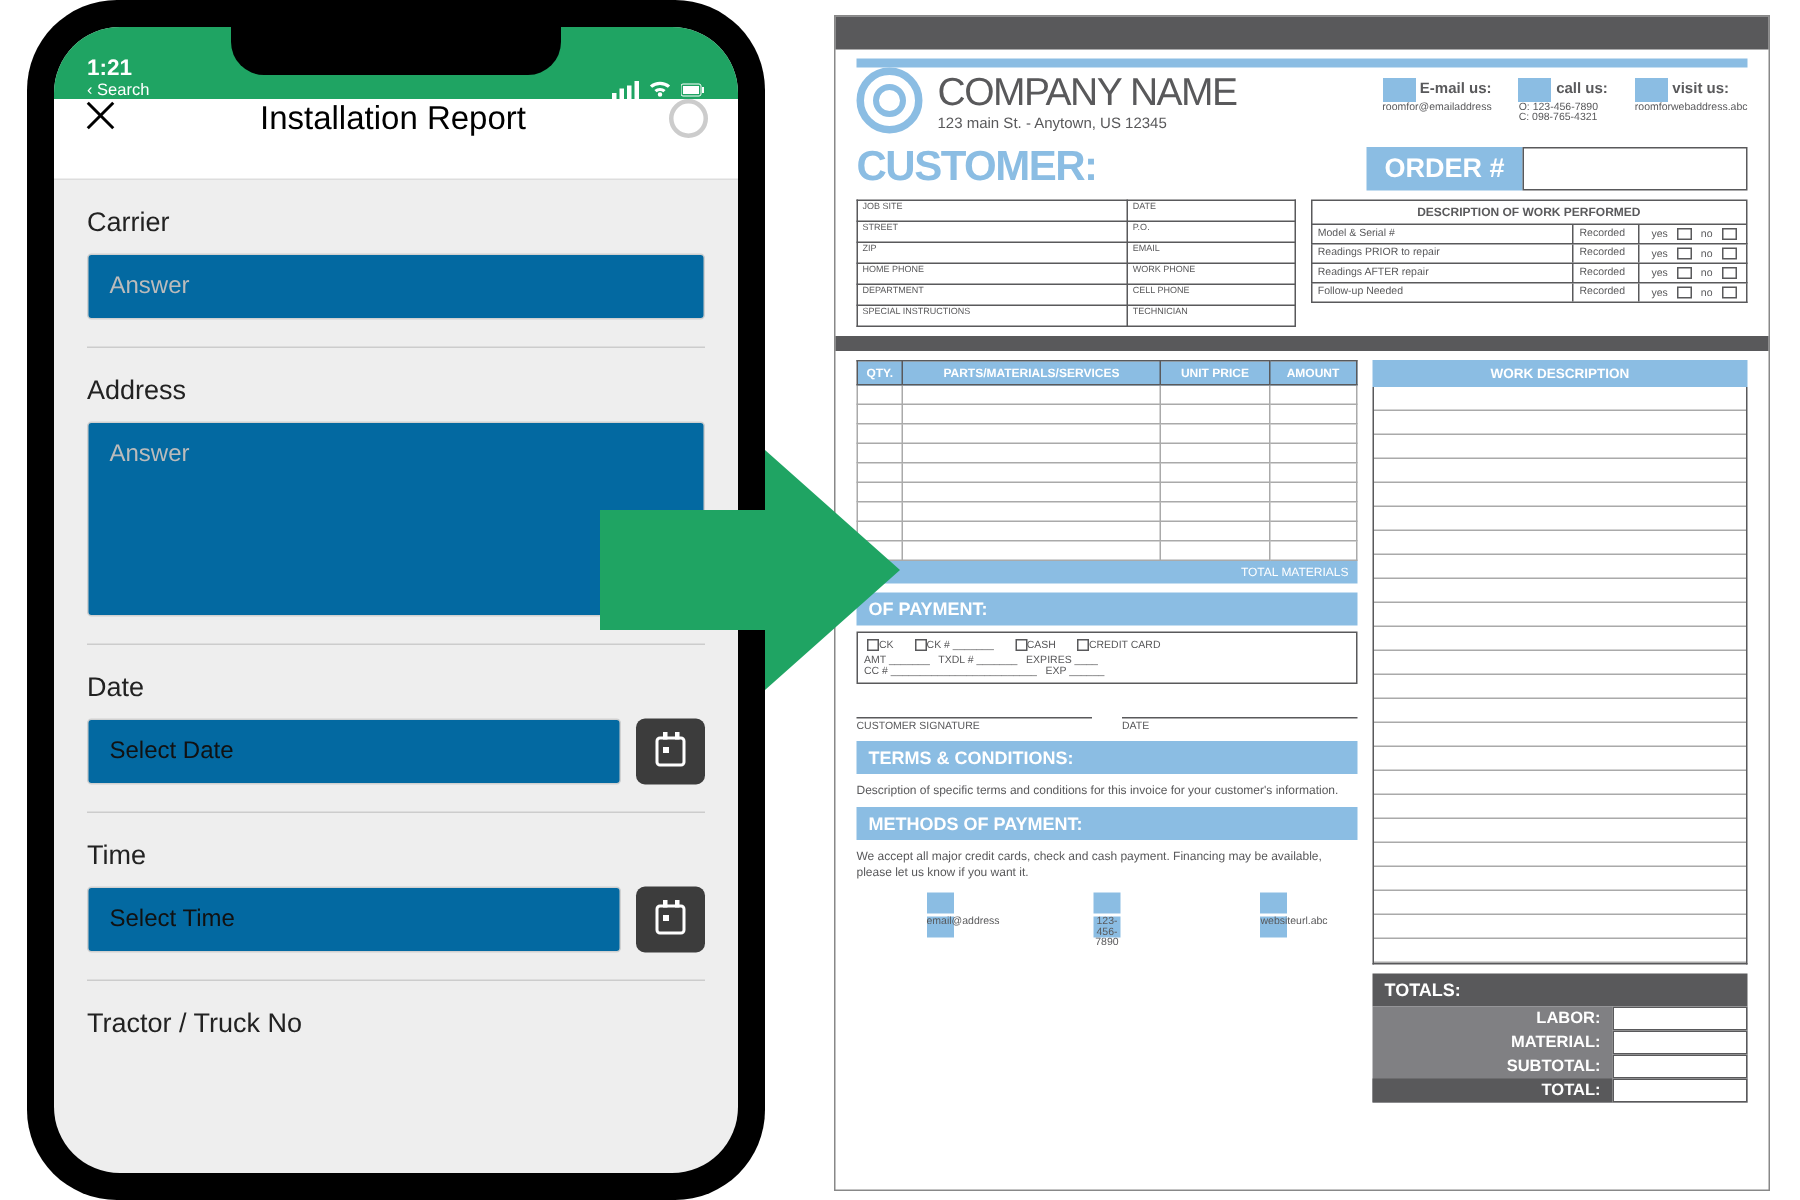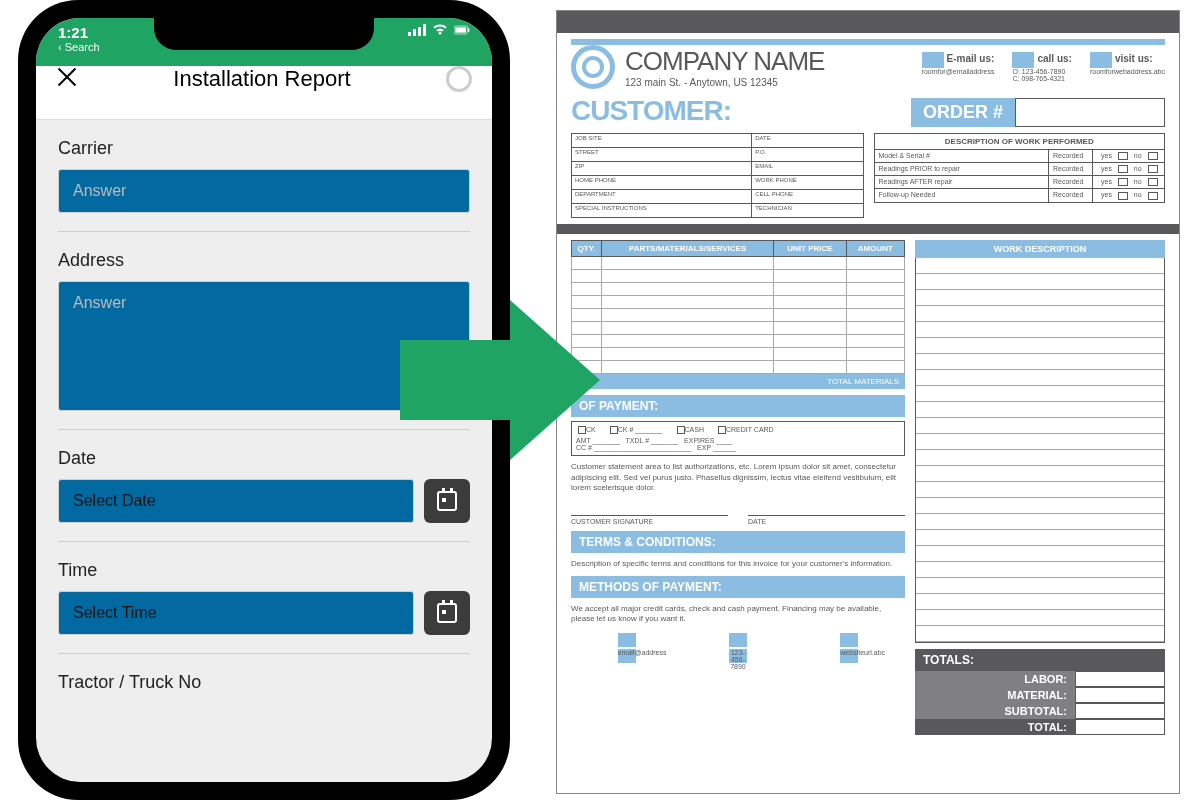"1:21" .statusbar { align-items: flex-start -> flex-end }
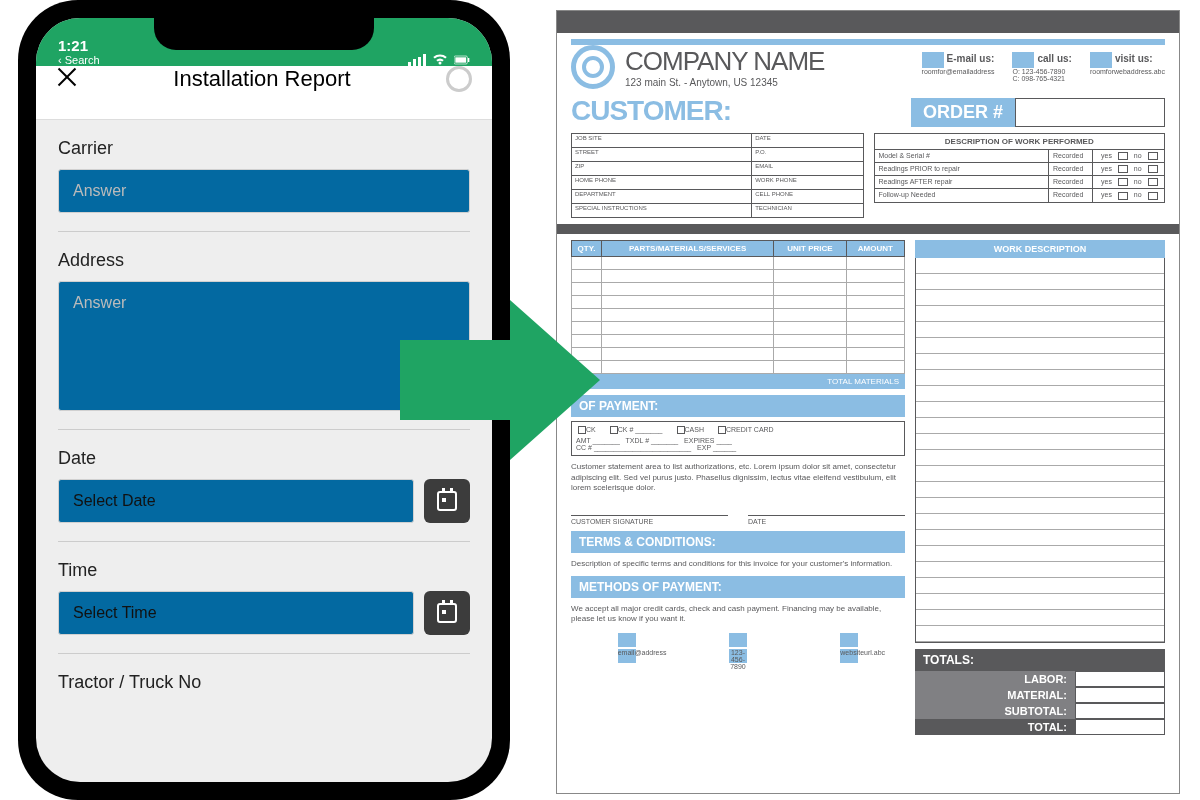"Customer statement area to list" div.blurb { html: <div>Customer statement area to list authorizations, etc. Lorem ipsum dolor sit amet, consectetur adipiscing elit. Sed vel purus justo. Phasellus dignissim, lectus vitae eleifend vestibulum, elit lorem scelerisque dolor.</div> -> none }
